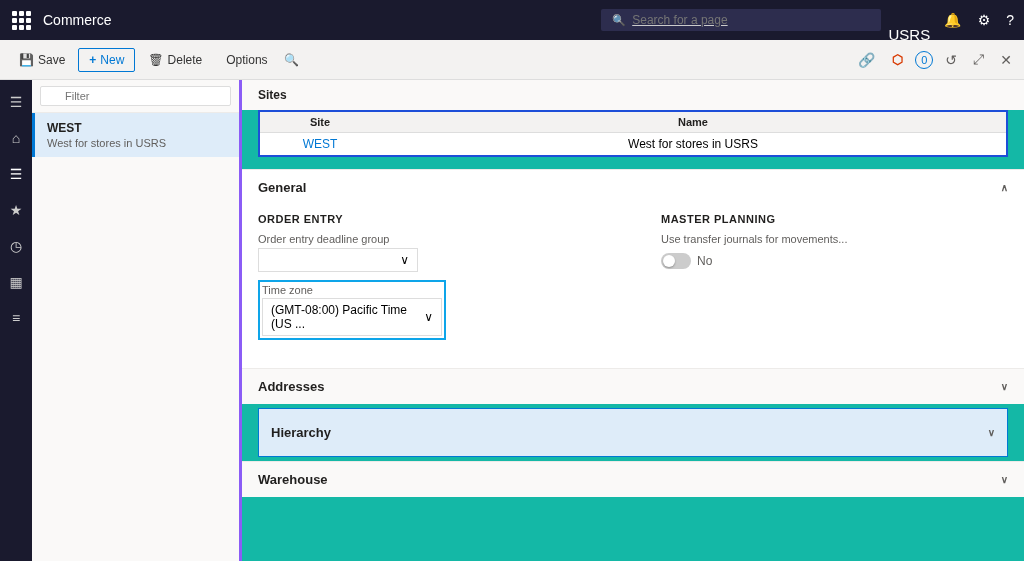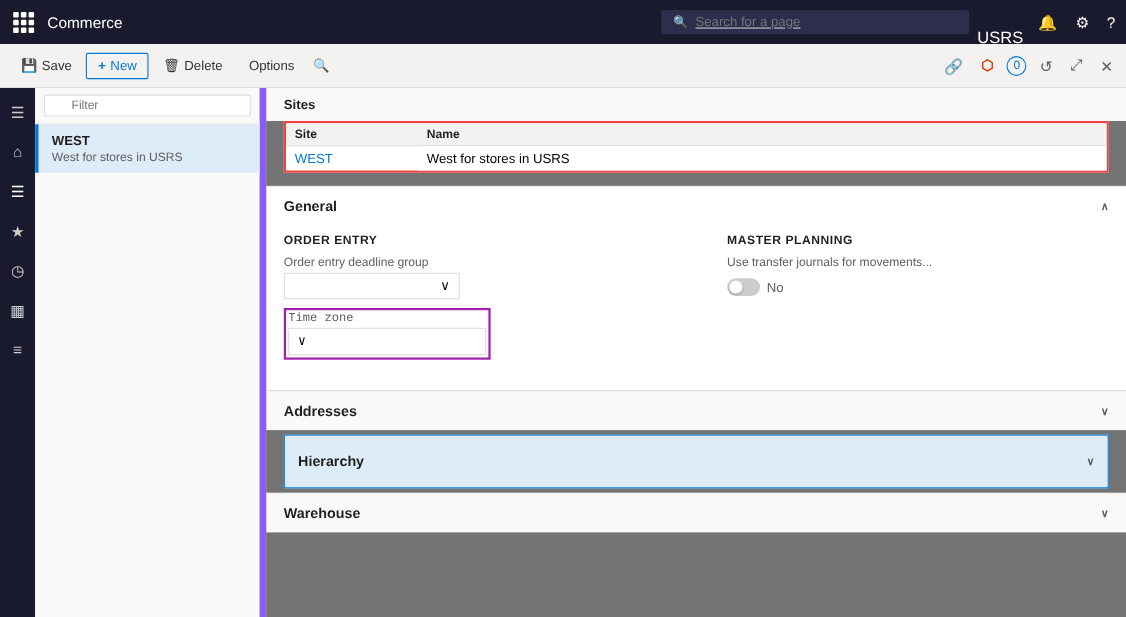"Filter" .sidebar { border-right: 6px solid #8b5cf6 -> 3px solid #8b5cf6 }
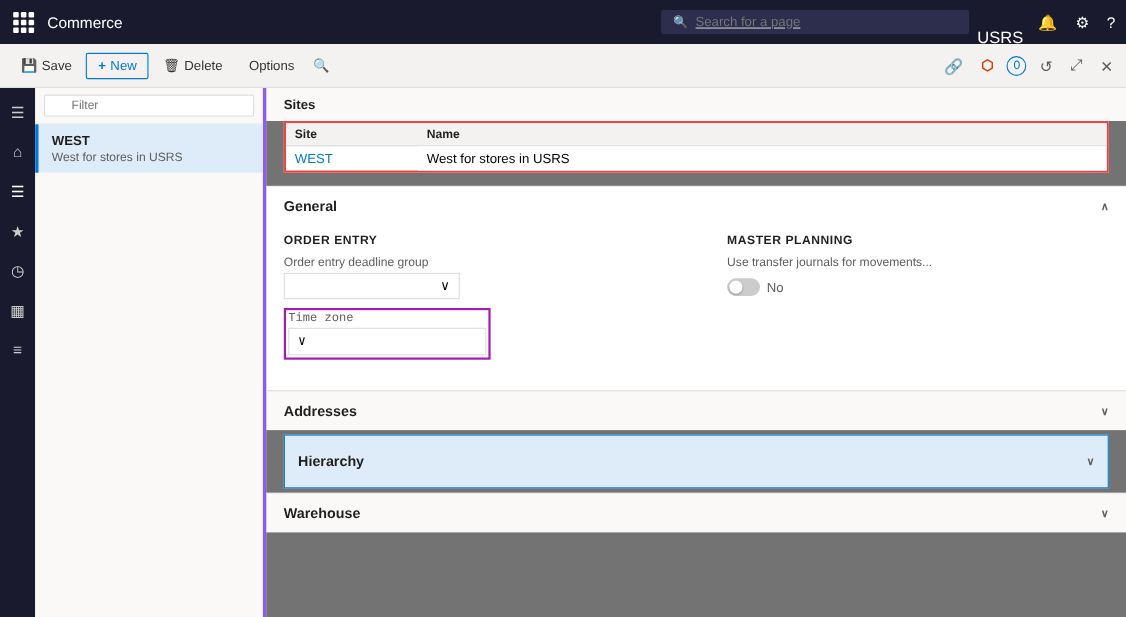"Sites" .content { background: #737373 -> #14b8a6 }
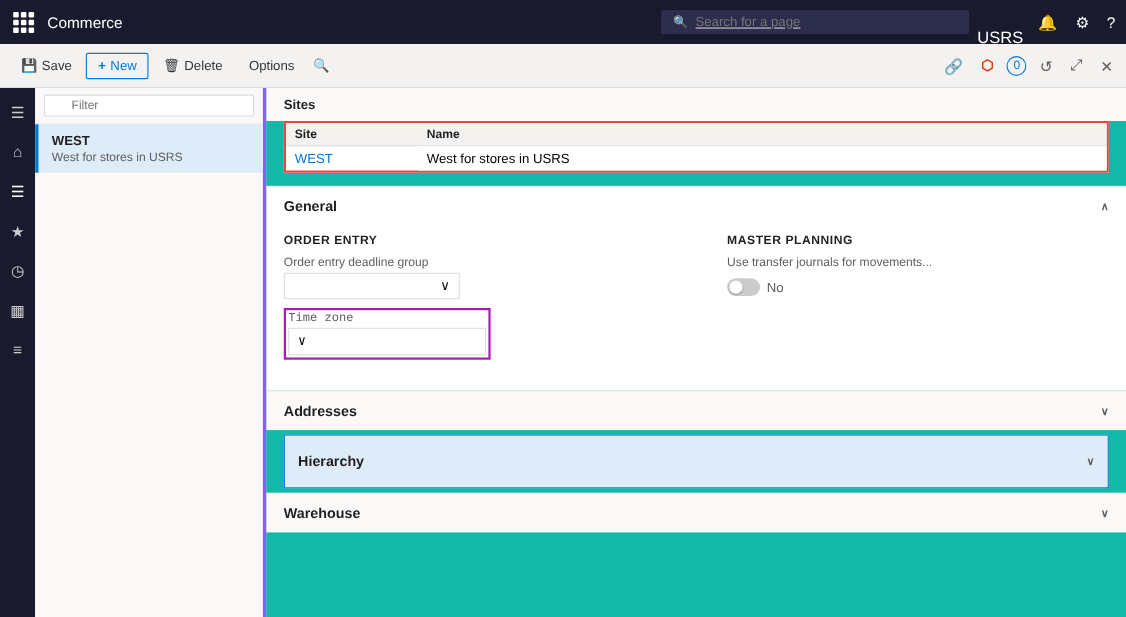"Site" .sites-table { border: 2px solid #ef4444 -> 2px solid #1d4ed8; text-align: none -> center }
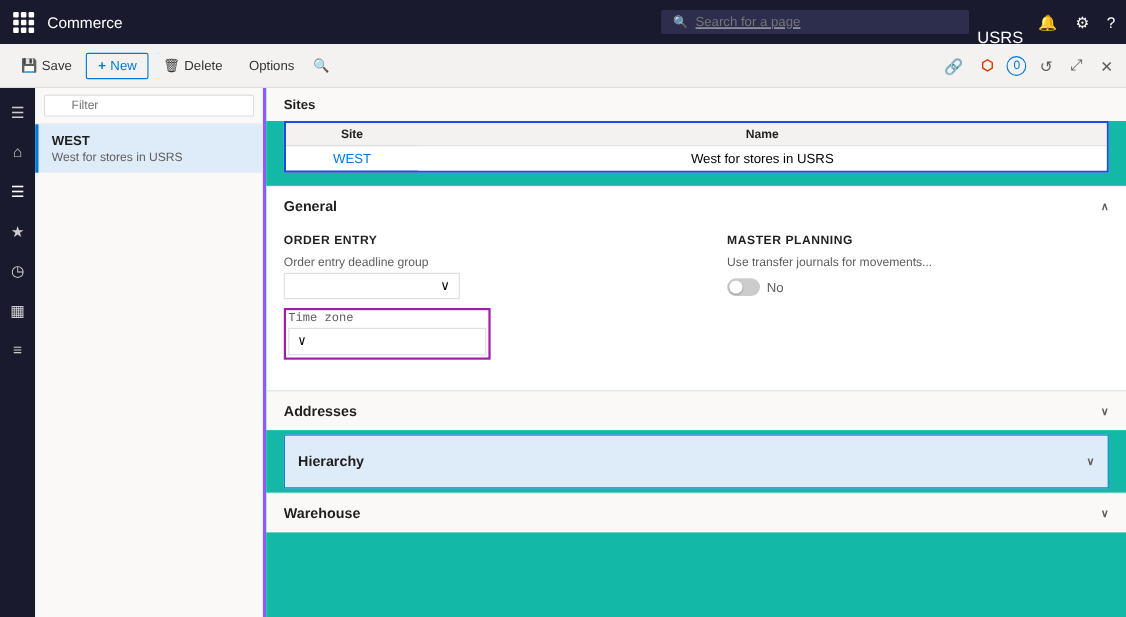"Time zone" .timezone-wrapper { border: 2px solid #a21caf -> 2px solid #0ea5e9; font-family: Liberation Mono, monospace -> none }
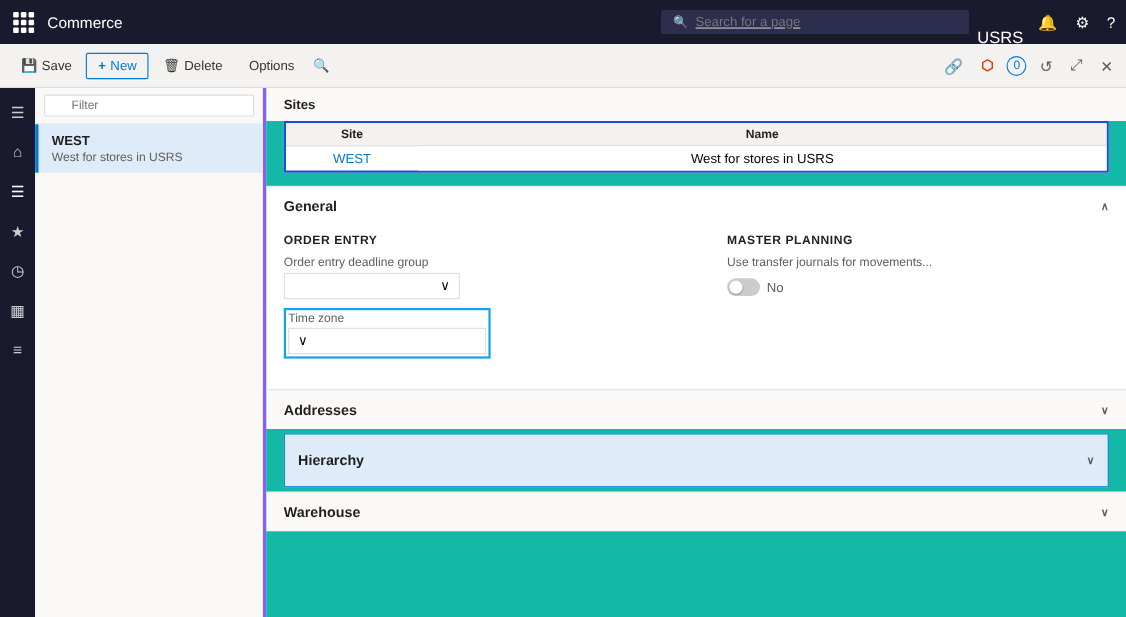"(GMT-08:00) Pacific Time (US ..." span { html: none -> <span>(GMT-08:00) Pacific Time (US ...</span> }
